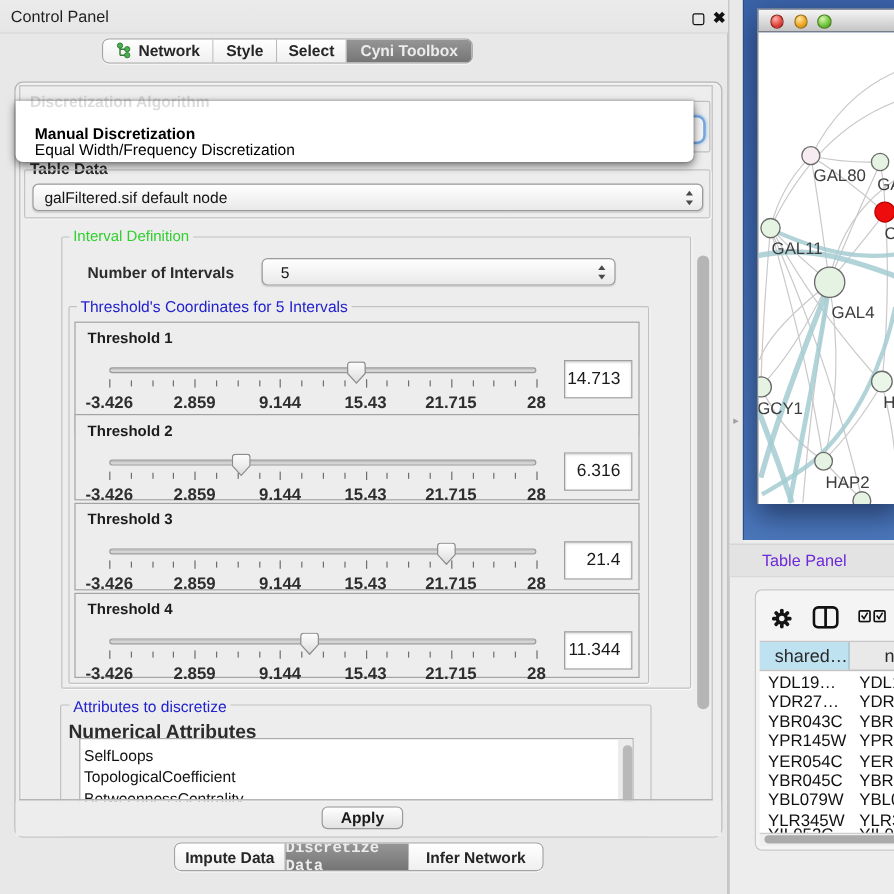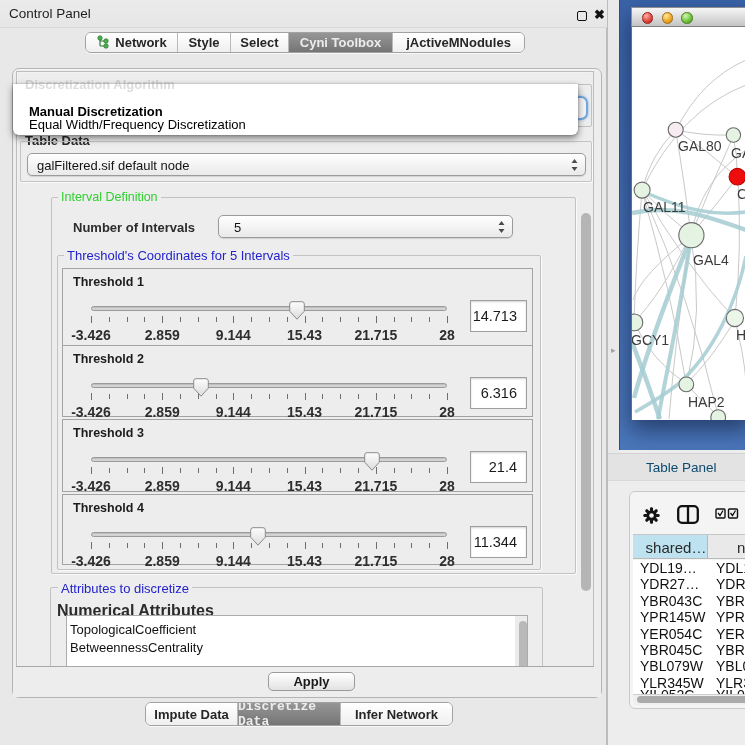"jActiveMNodules" div.s { html: <div>jActiveMNodules</div> -> none }
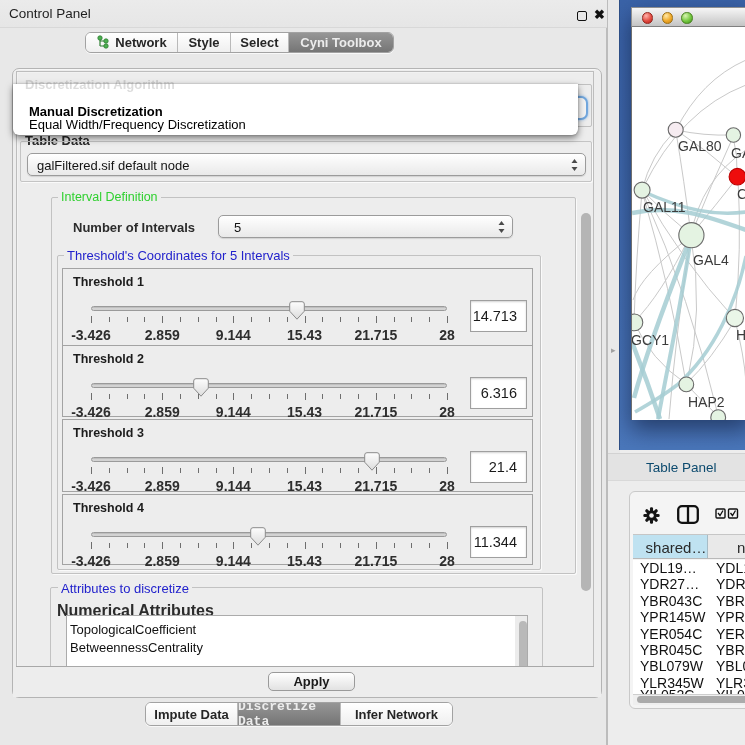"Table Panel" #tablepanelbar span { color: #0c4a6e -> #6d28d9; left: 38px -> 27px }
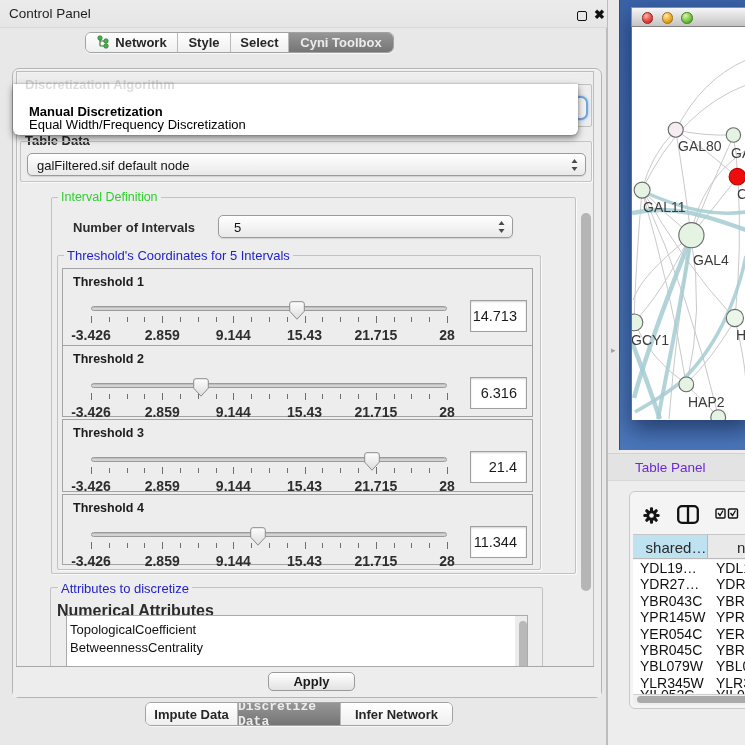"SelfLoops" div { html: none -> <div>SelfLoops</div> }
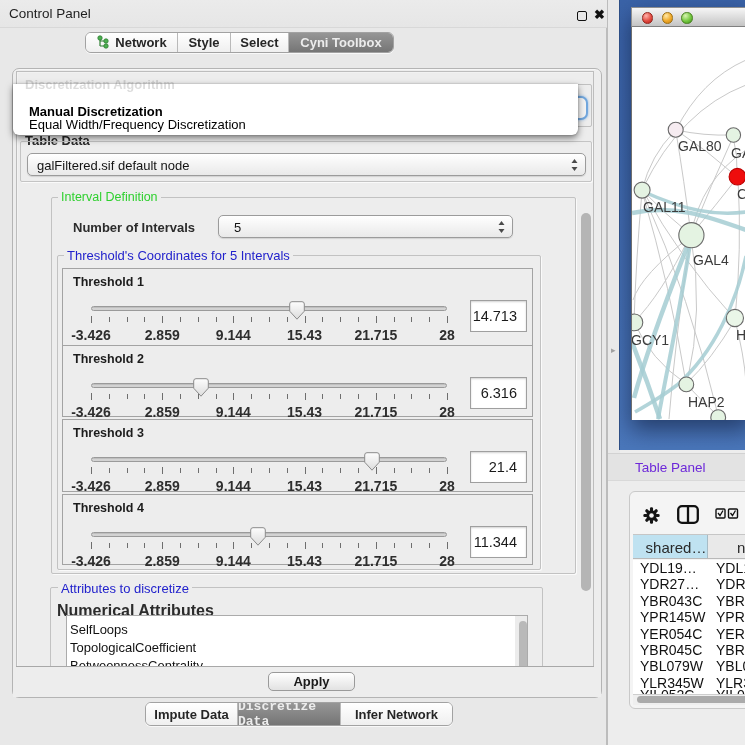"Apply" #applybtn { width: 87px -> 68px }
